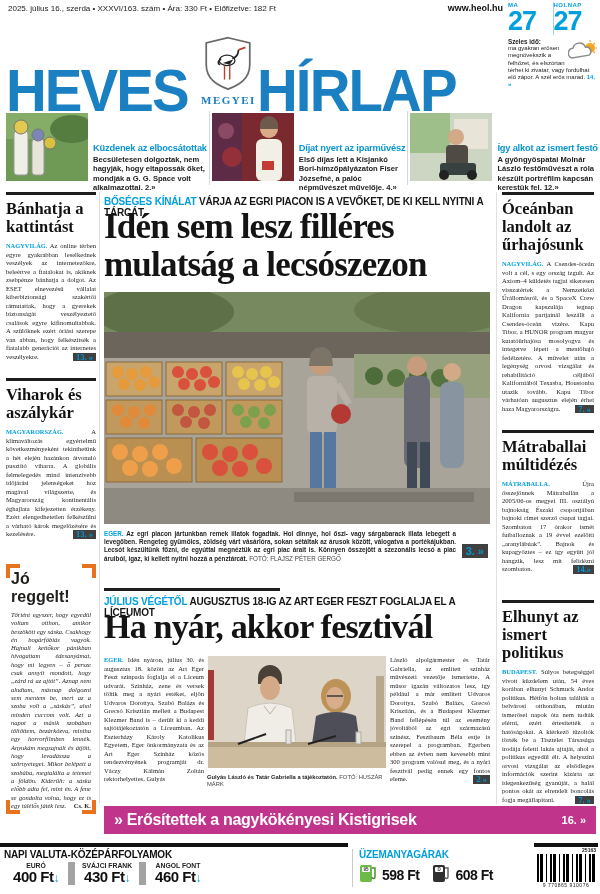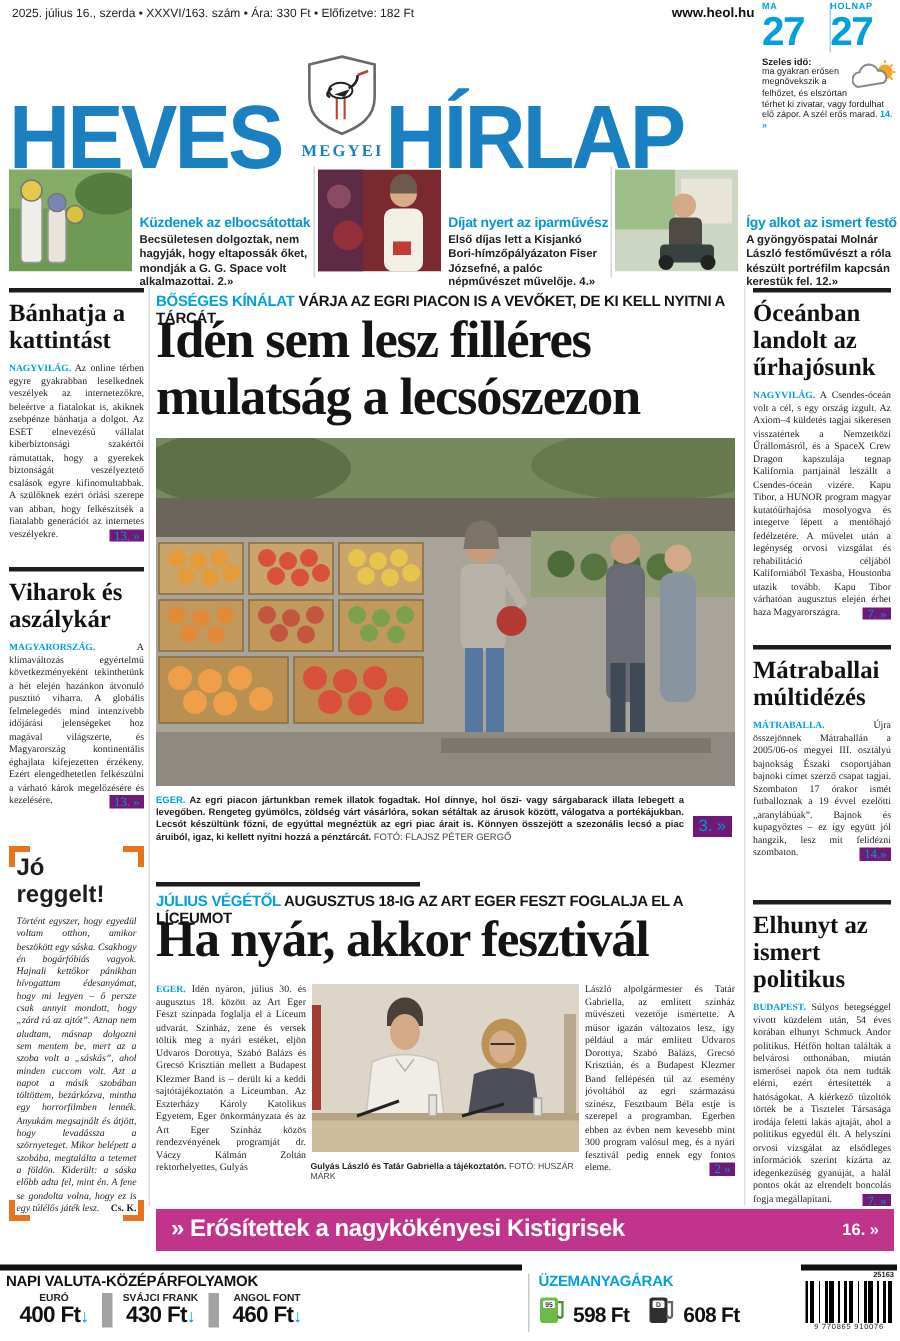"13. »" .pr { background: #701a75 -> #404040; font-weight: 400 -> 700 }
